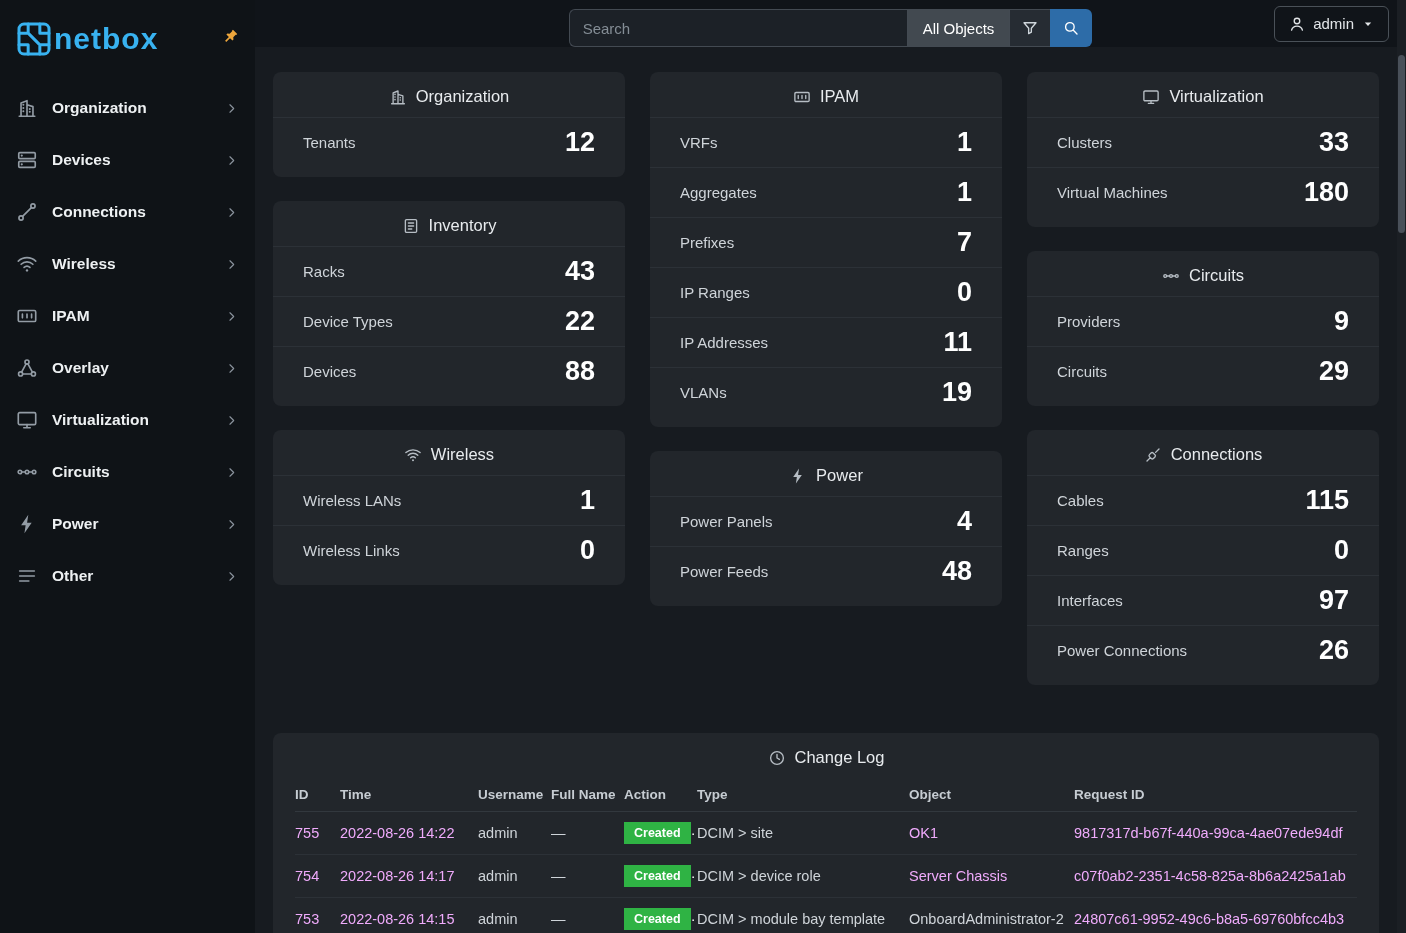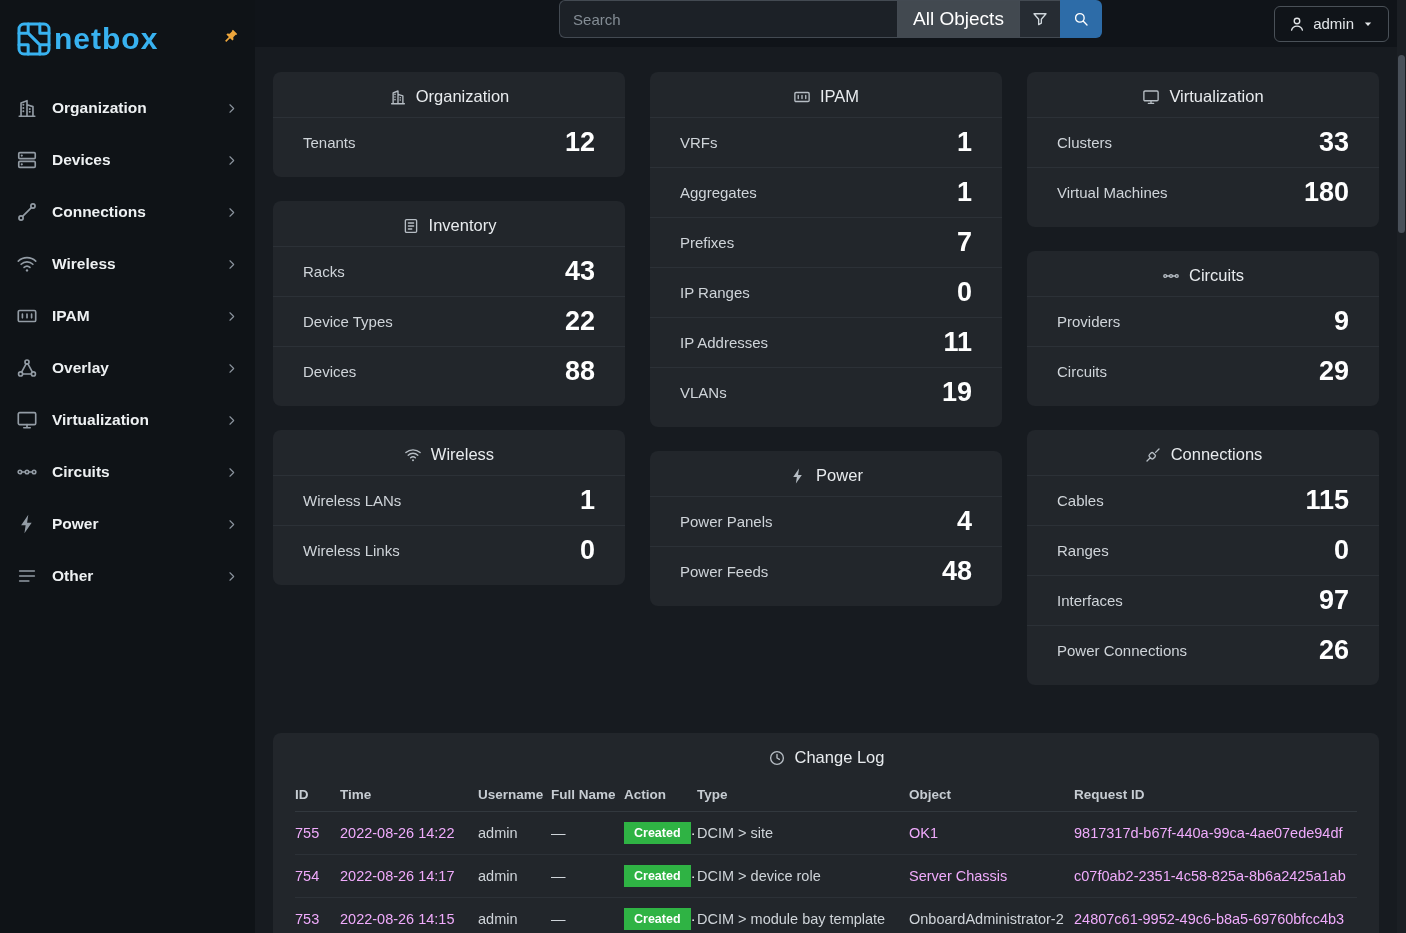"Search" .topbar { align-items: flex-start -> flex-end }
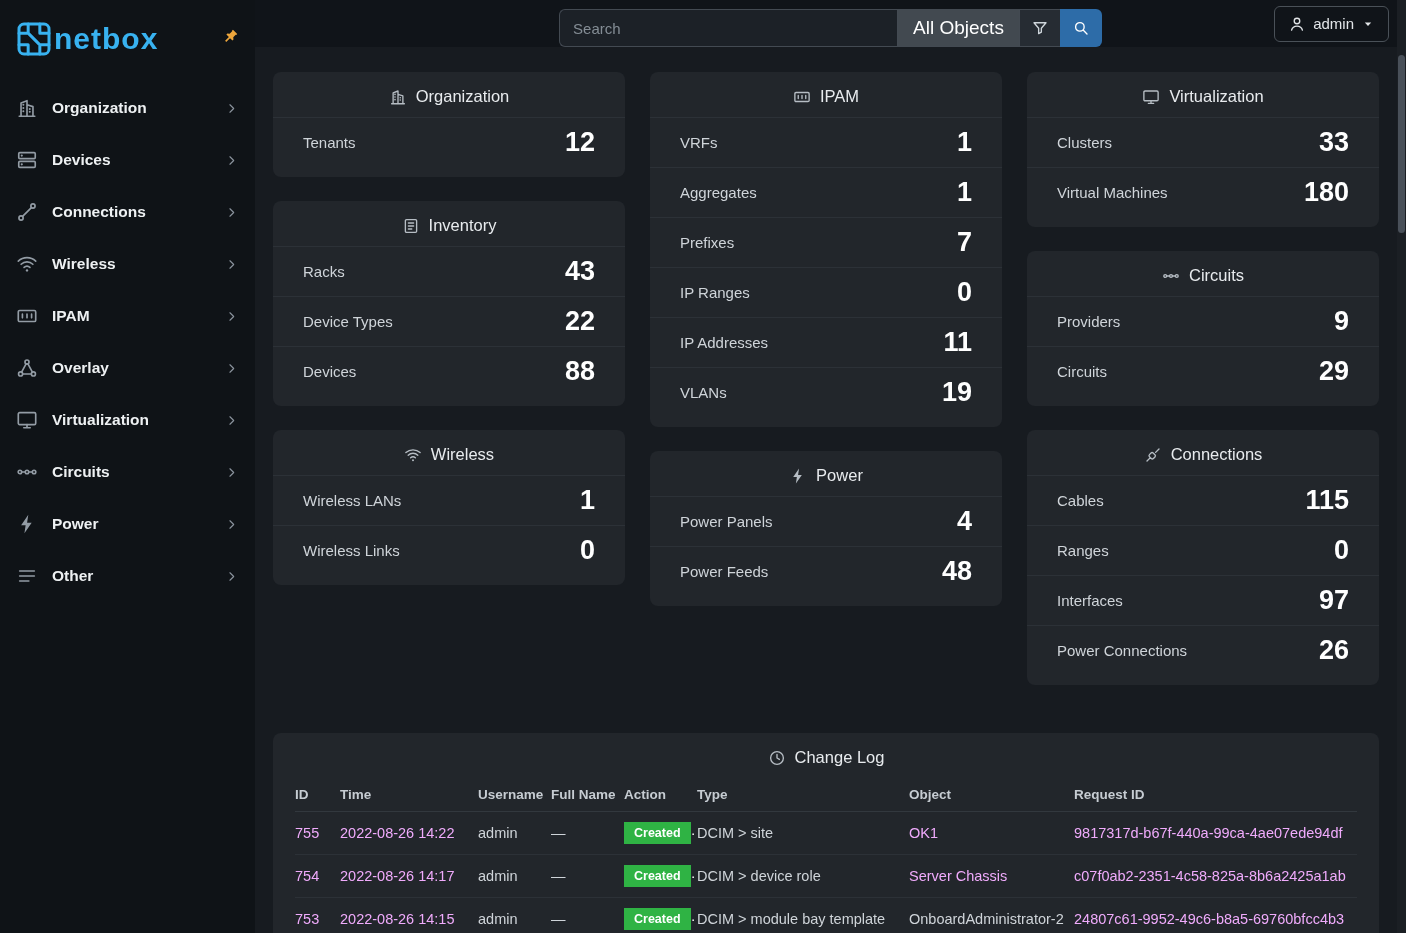"All Objects" .btn-objects { font-size: 19px -> 15px }
